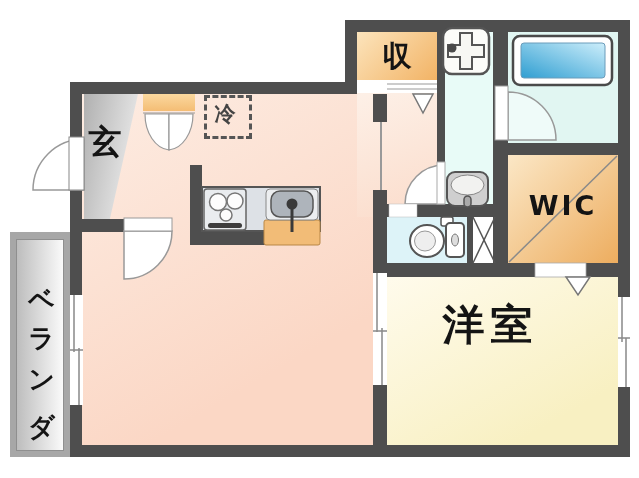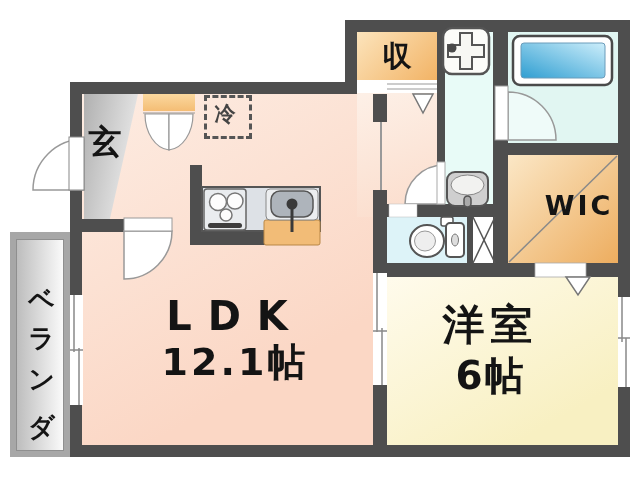"WIC" #lbl-wic { padding-left: 16px -> none }
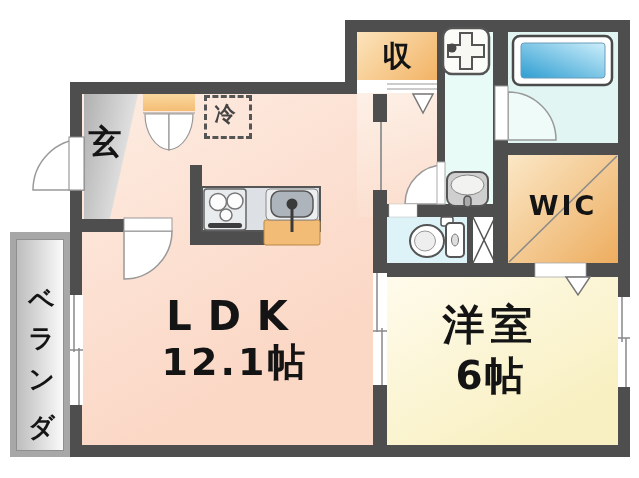"LDK" div.lbl { html: <div> <div>LDK</div> <div>12.1帖</div> </div> -> none }
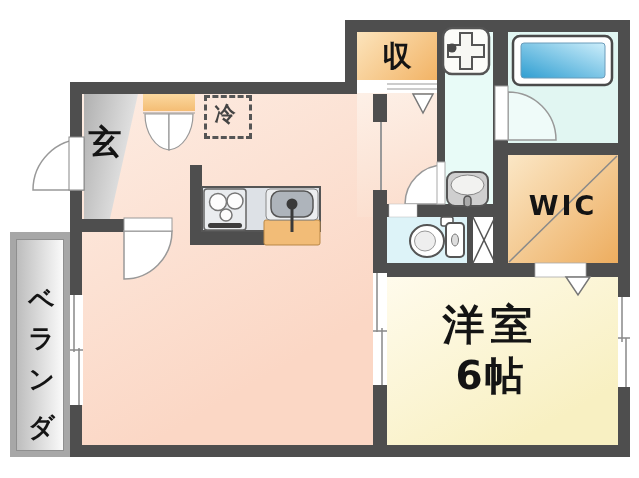"6帖" div.l2 { html: <div>6帖</div> -> none }
